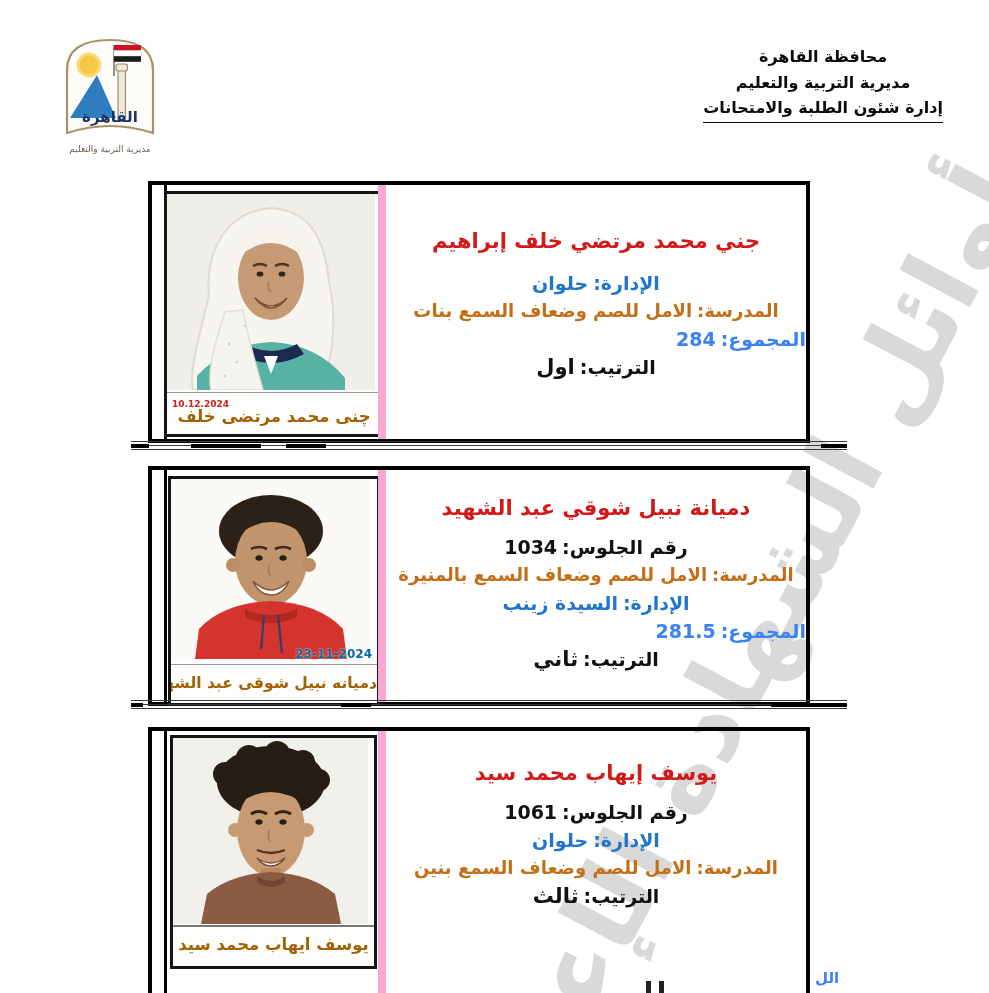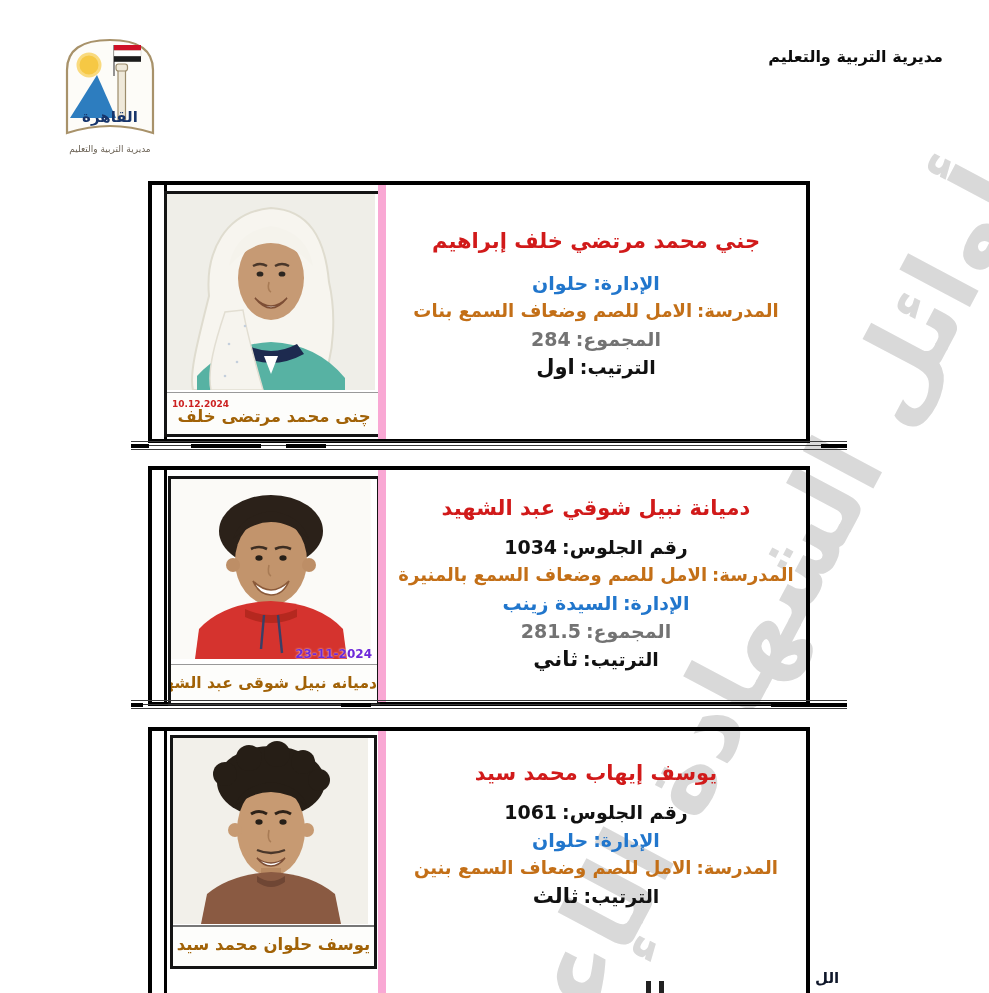"محافظة القاهرة" div { html: none -> <div>محافظة القاهرة</div> }
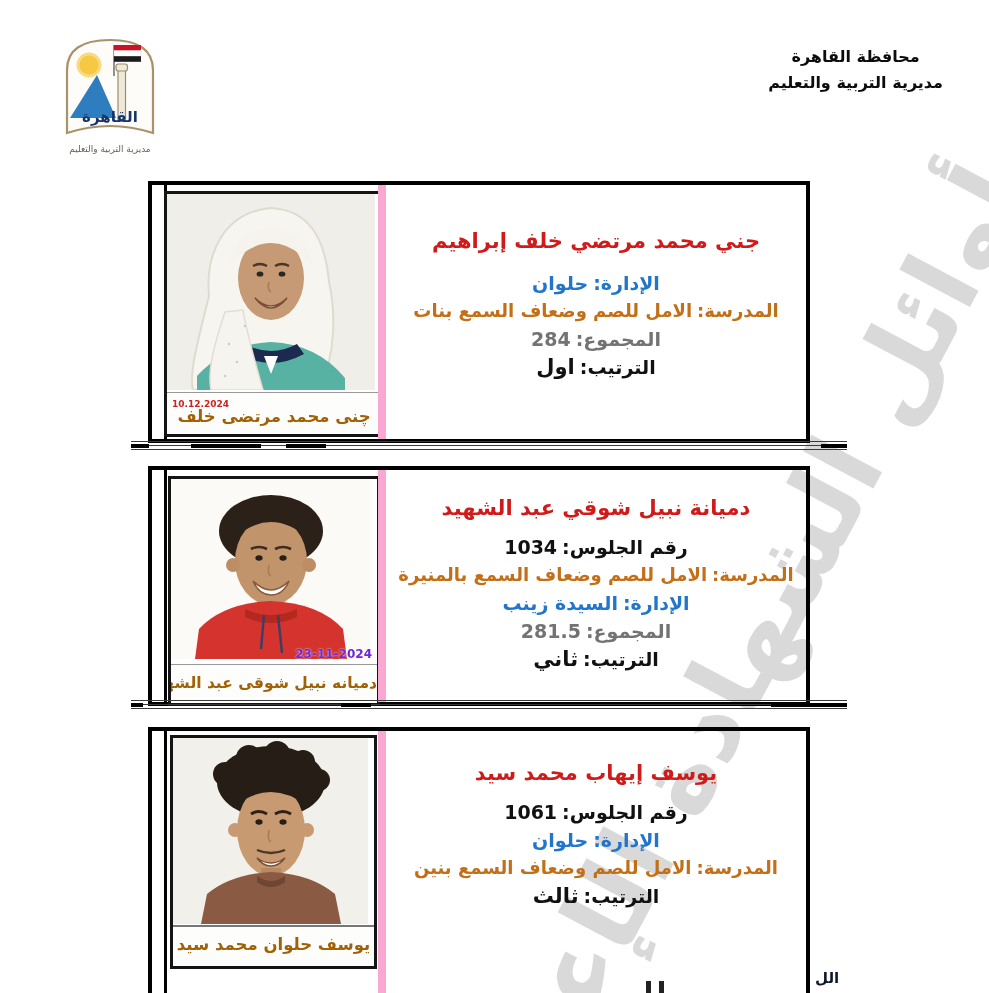"إدارة شئون الطلبة والامتحانات" div { html: none -> <div><span>إدارة شئون الطلبة والامتحانات</span></div> }
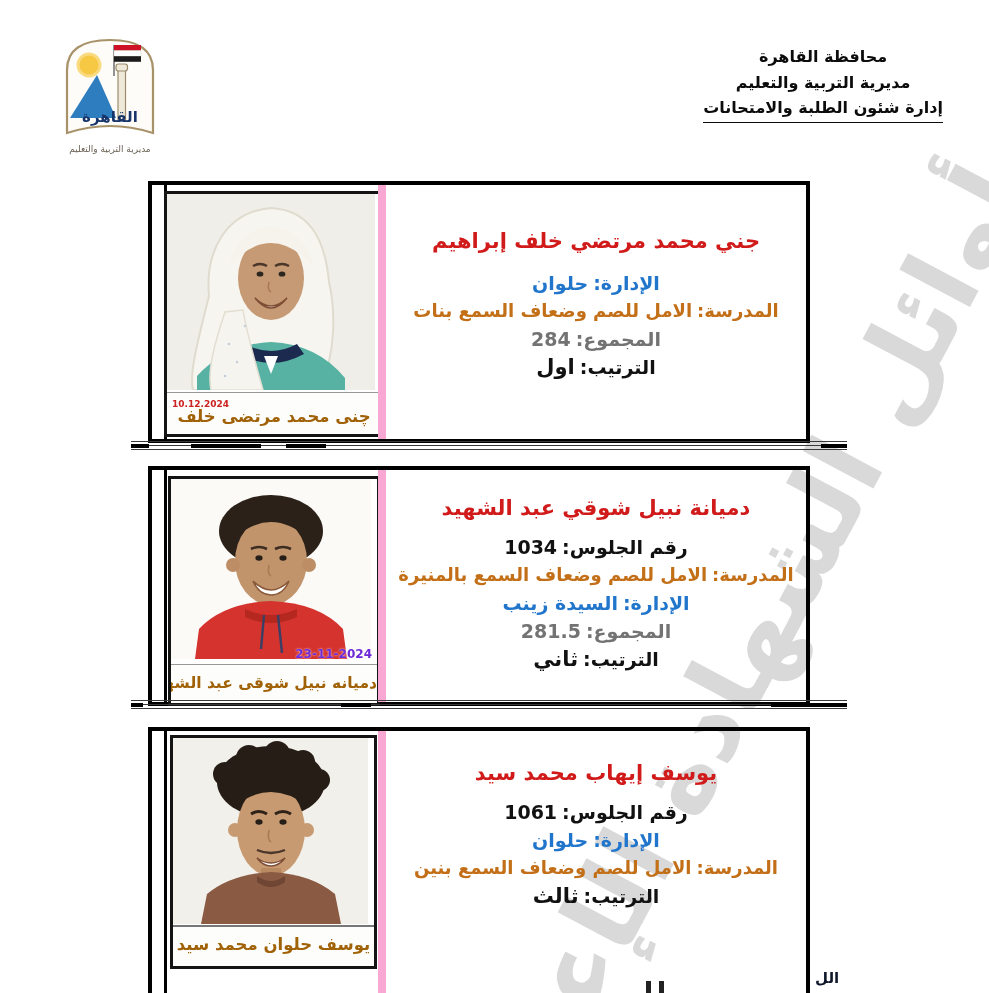"المجموع:284" .iline.c-green { color: #737373 -> #3b82f6; text-align: none -> right }
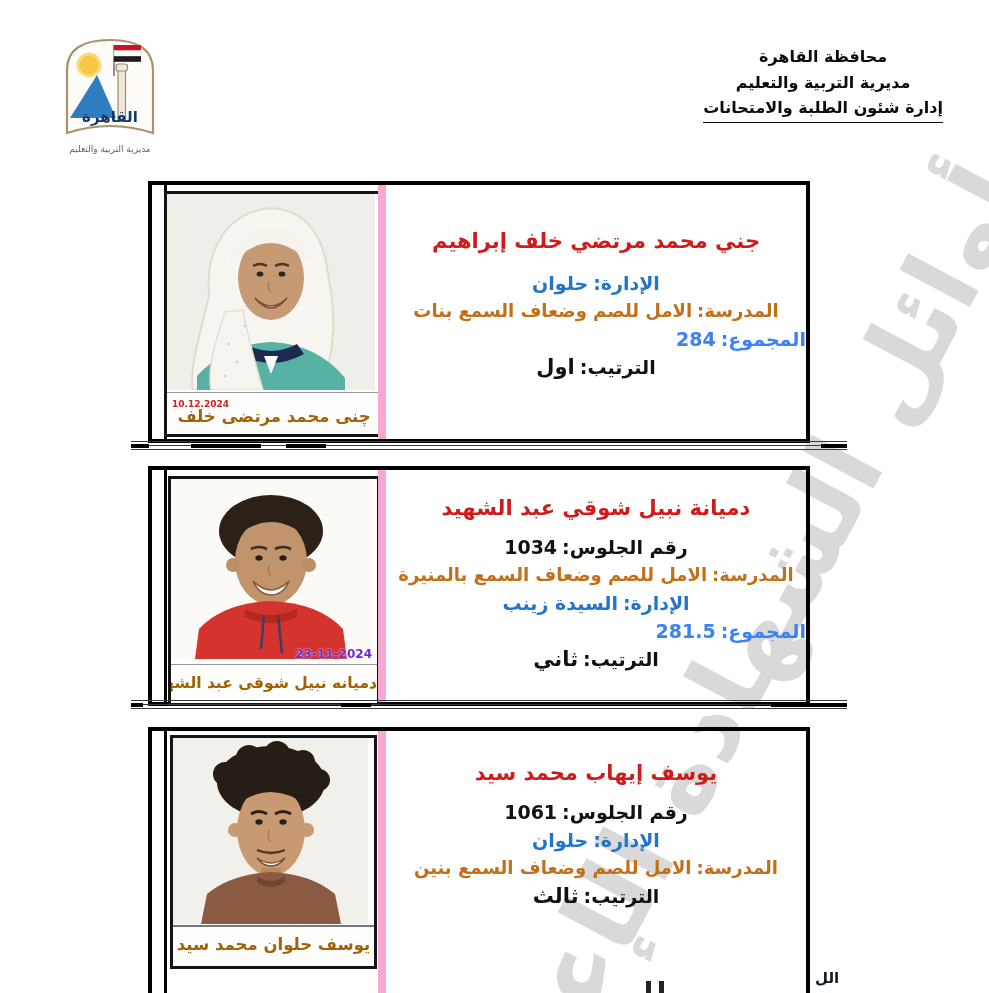"23-11-2024" .photo-date { color: #6d28d9 -> #0369a1 }
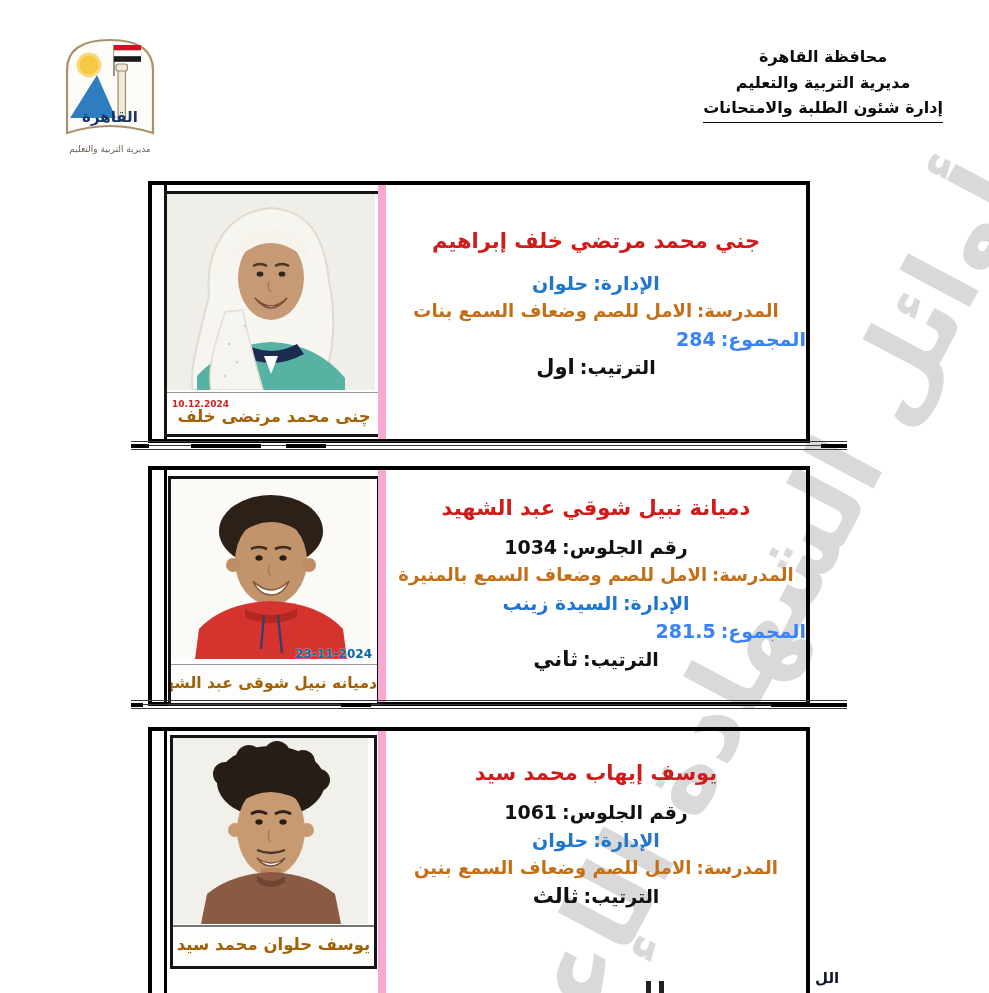"يوسف حلوان محمد سيد" div.cap-text { text: حلوان -> ايهاب }
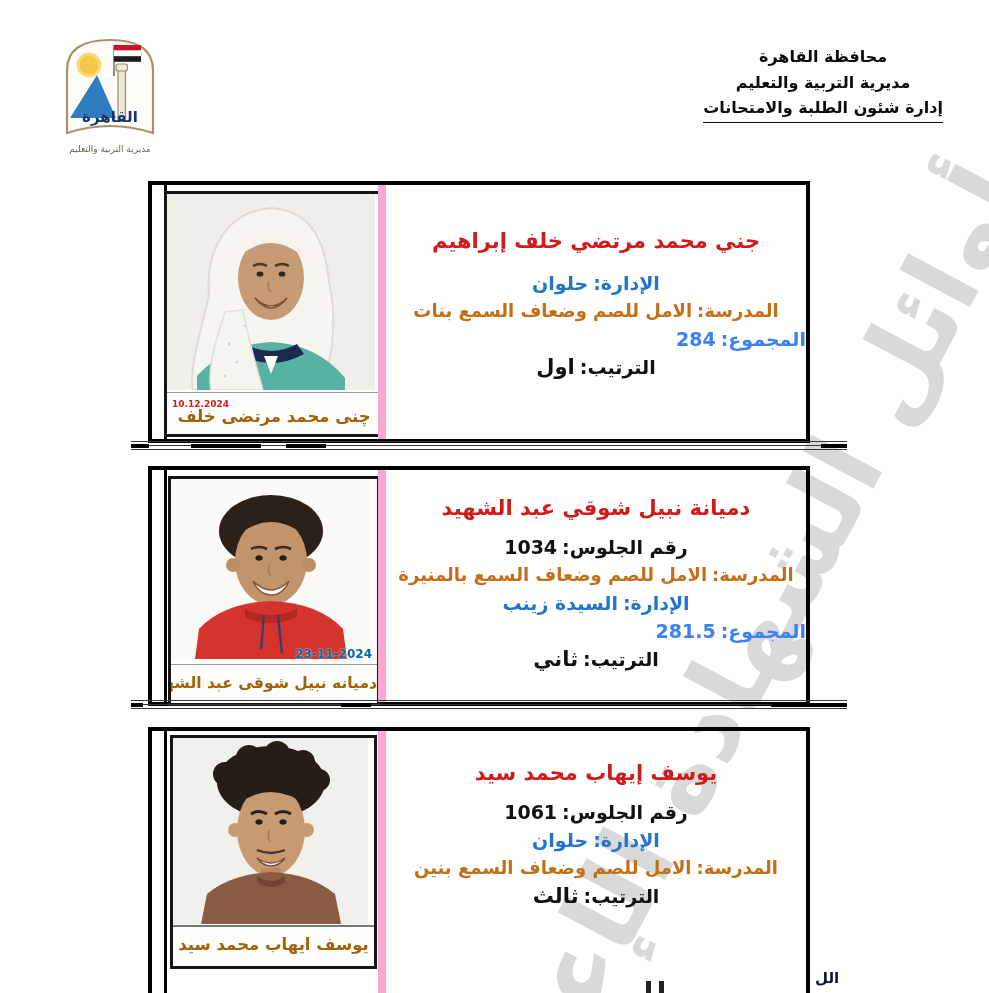"الل" .artifact-text { color: #0f172a -> #3b82f6 }
